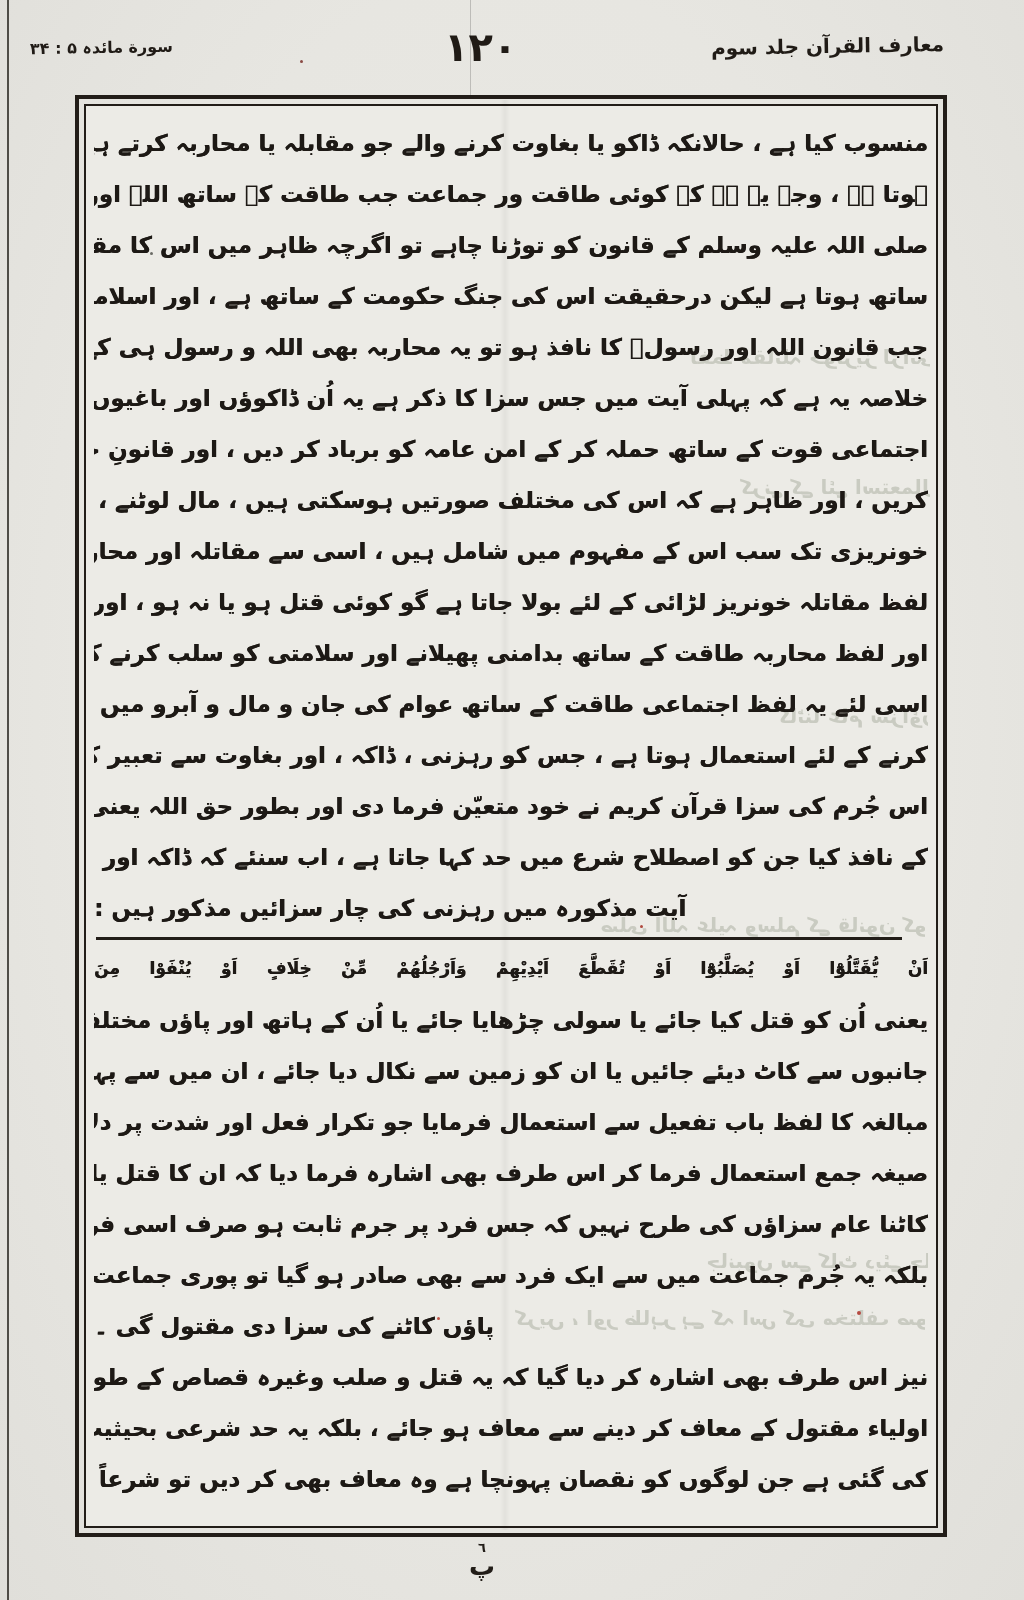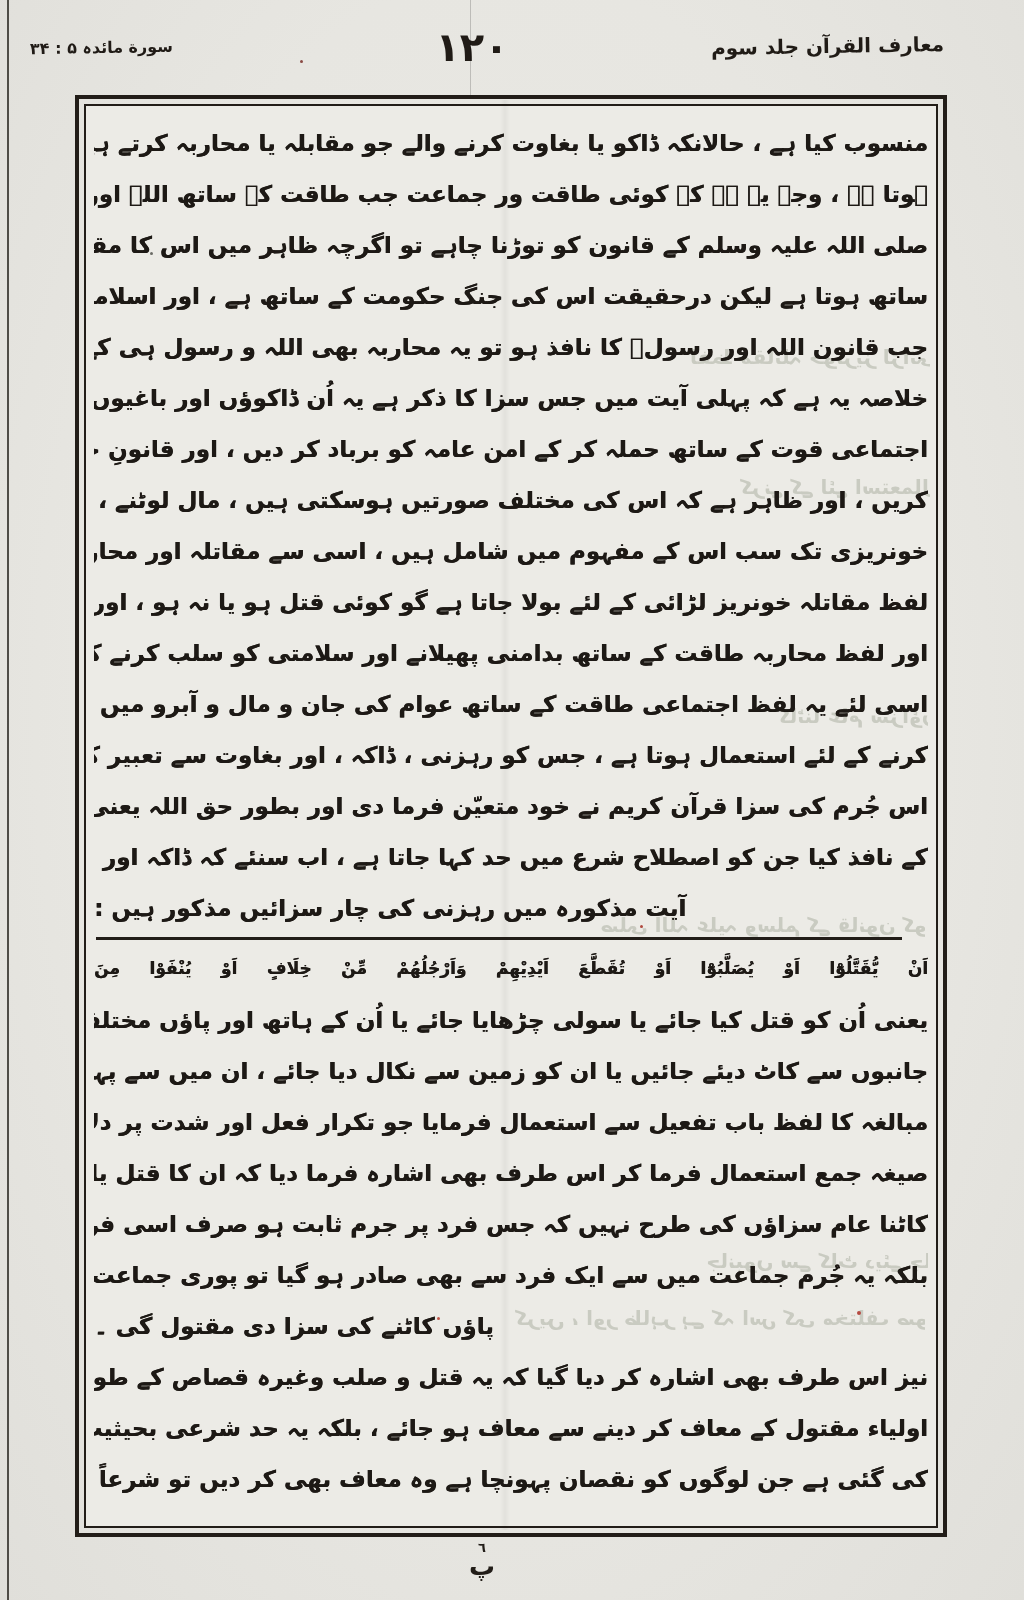"۱۲۰" .hdr-num { left: 424px -> 444px; text-align: center -> left }
